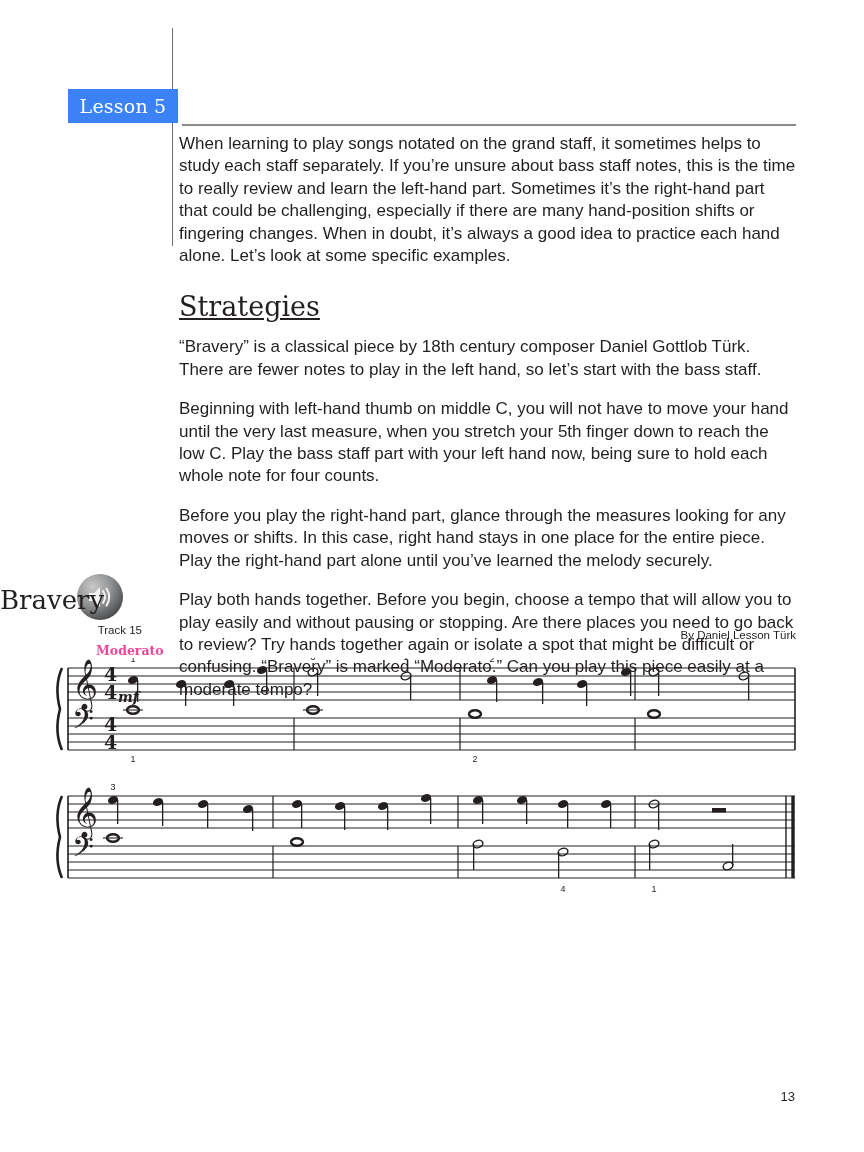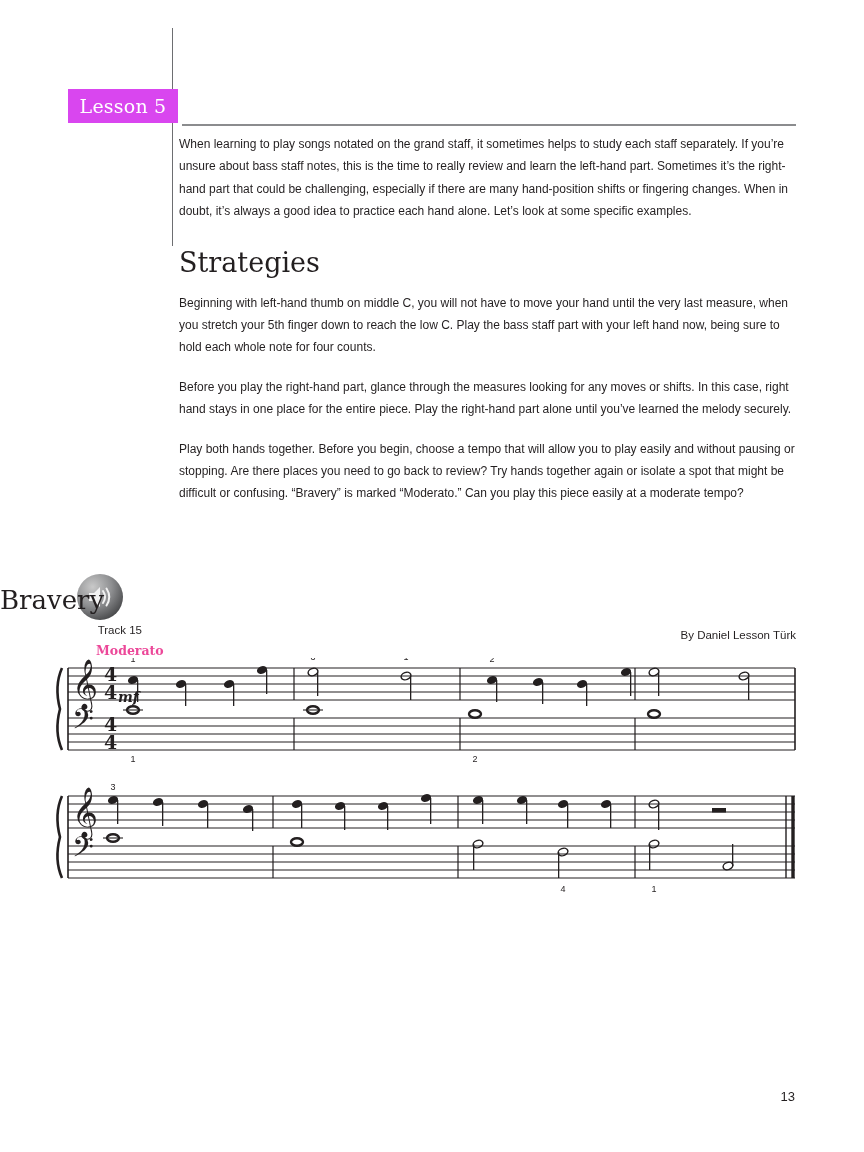"Lesson 5" .lesson-badge { background: #d946ef -> #3b82f6 }
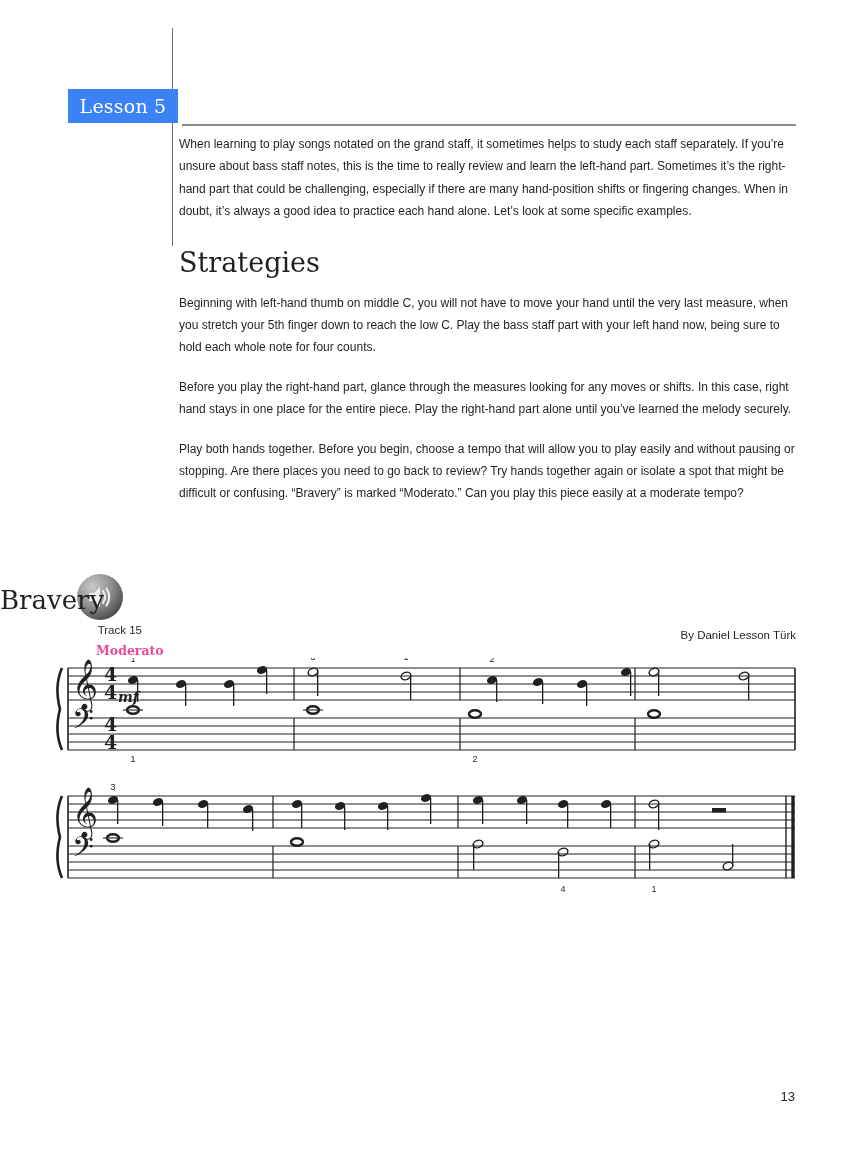"When learning to play songs" p.para { font-size: 12px -> 17px }
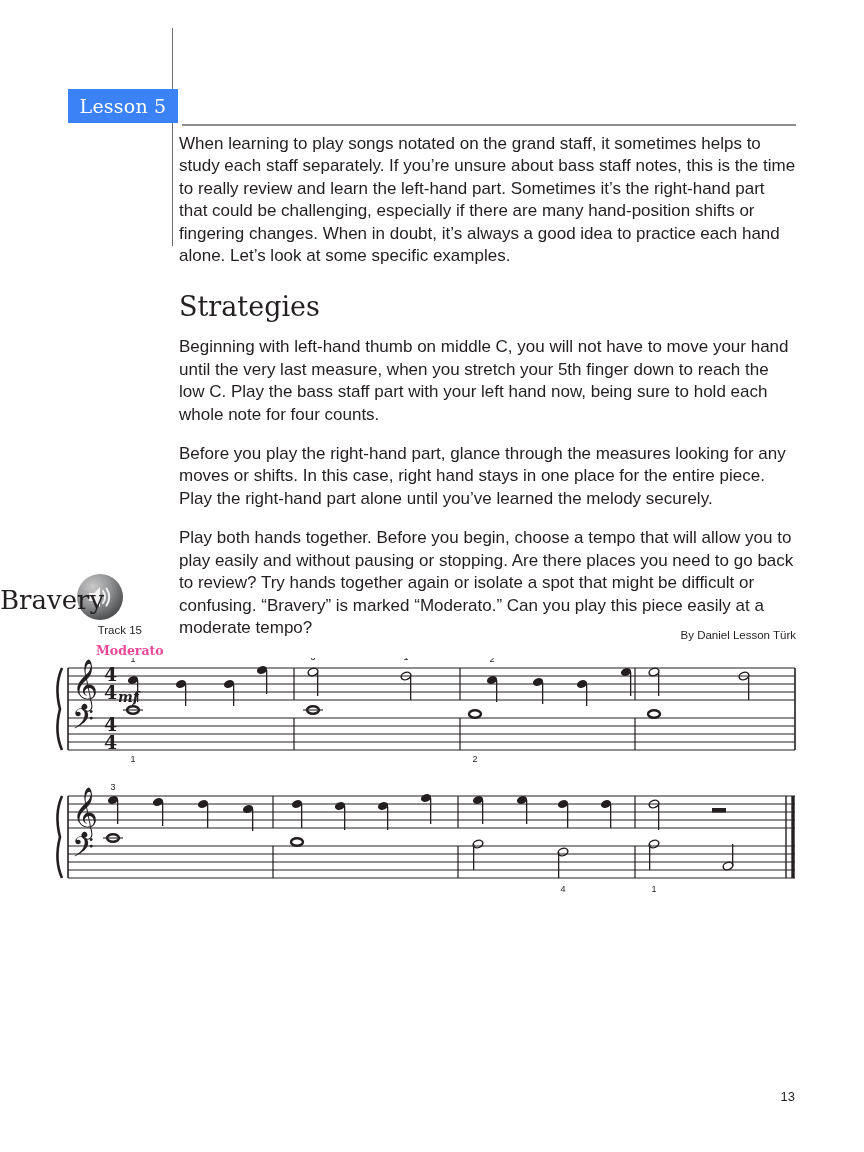"Strategies" h2.section { text-decoration: none -> underline }
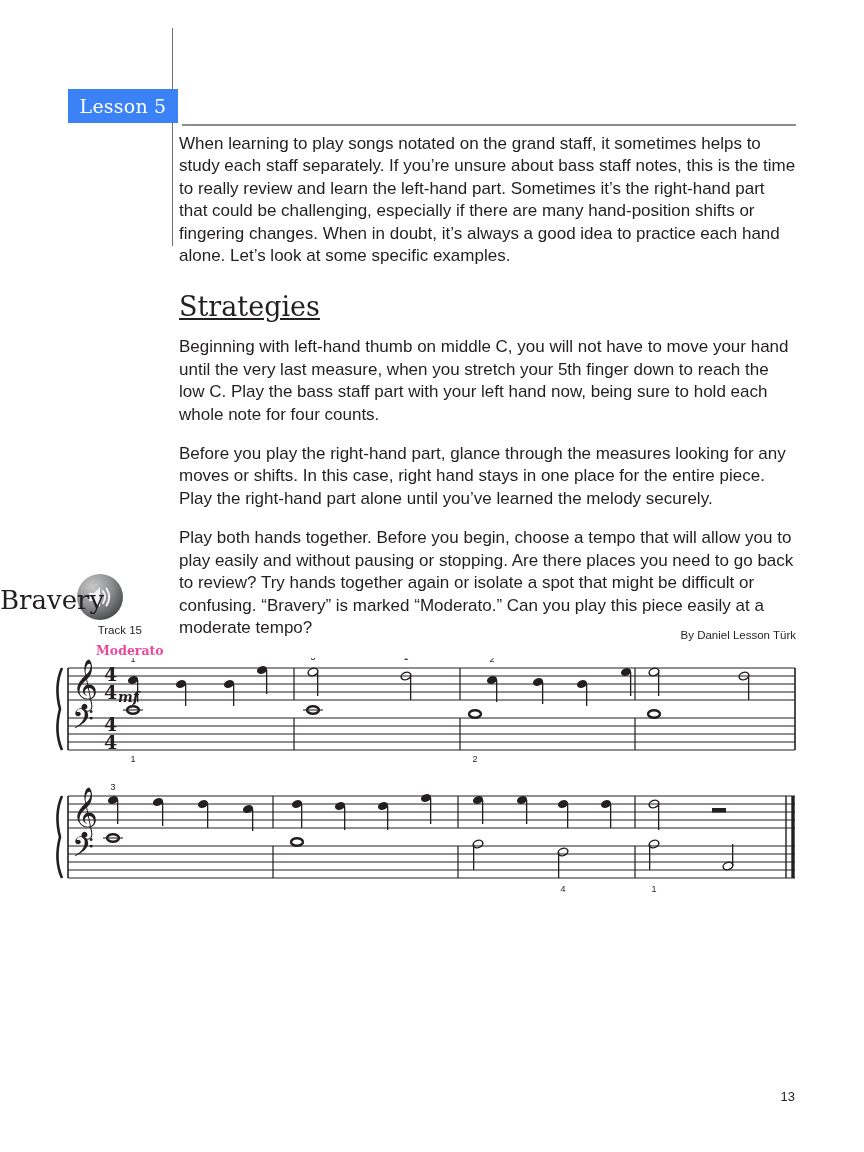"“Bravery” is a classical piece" p.para { html: none -> <p>“Bravery” is a classical piece by 18th century composer Daniel Gottlob Türk. There are fewer notes to play in the left hand, so let’s start with the bass staff.</p> }
